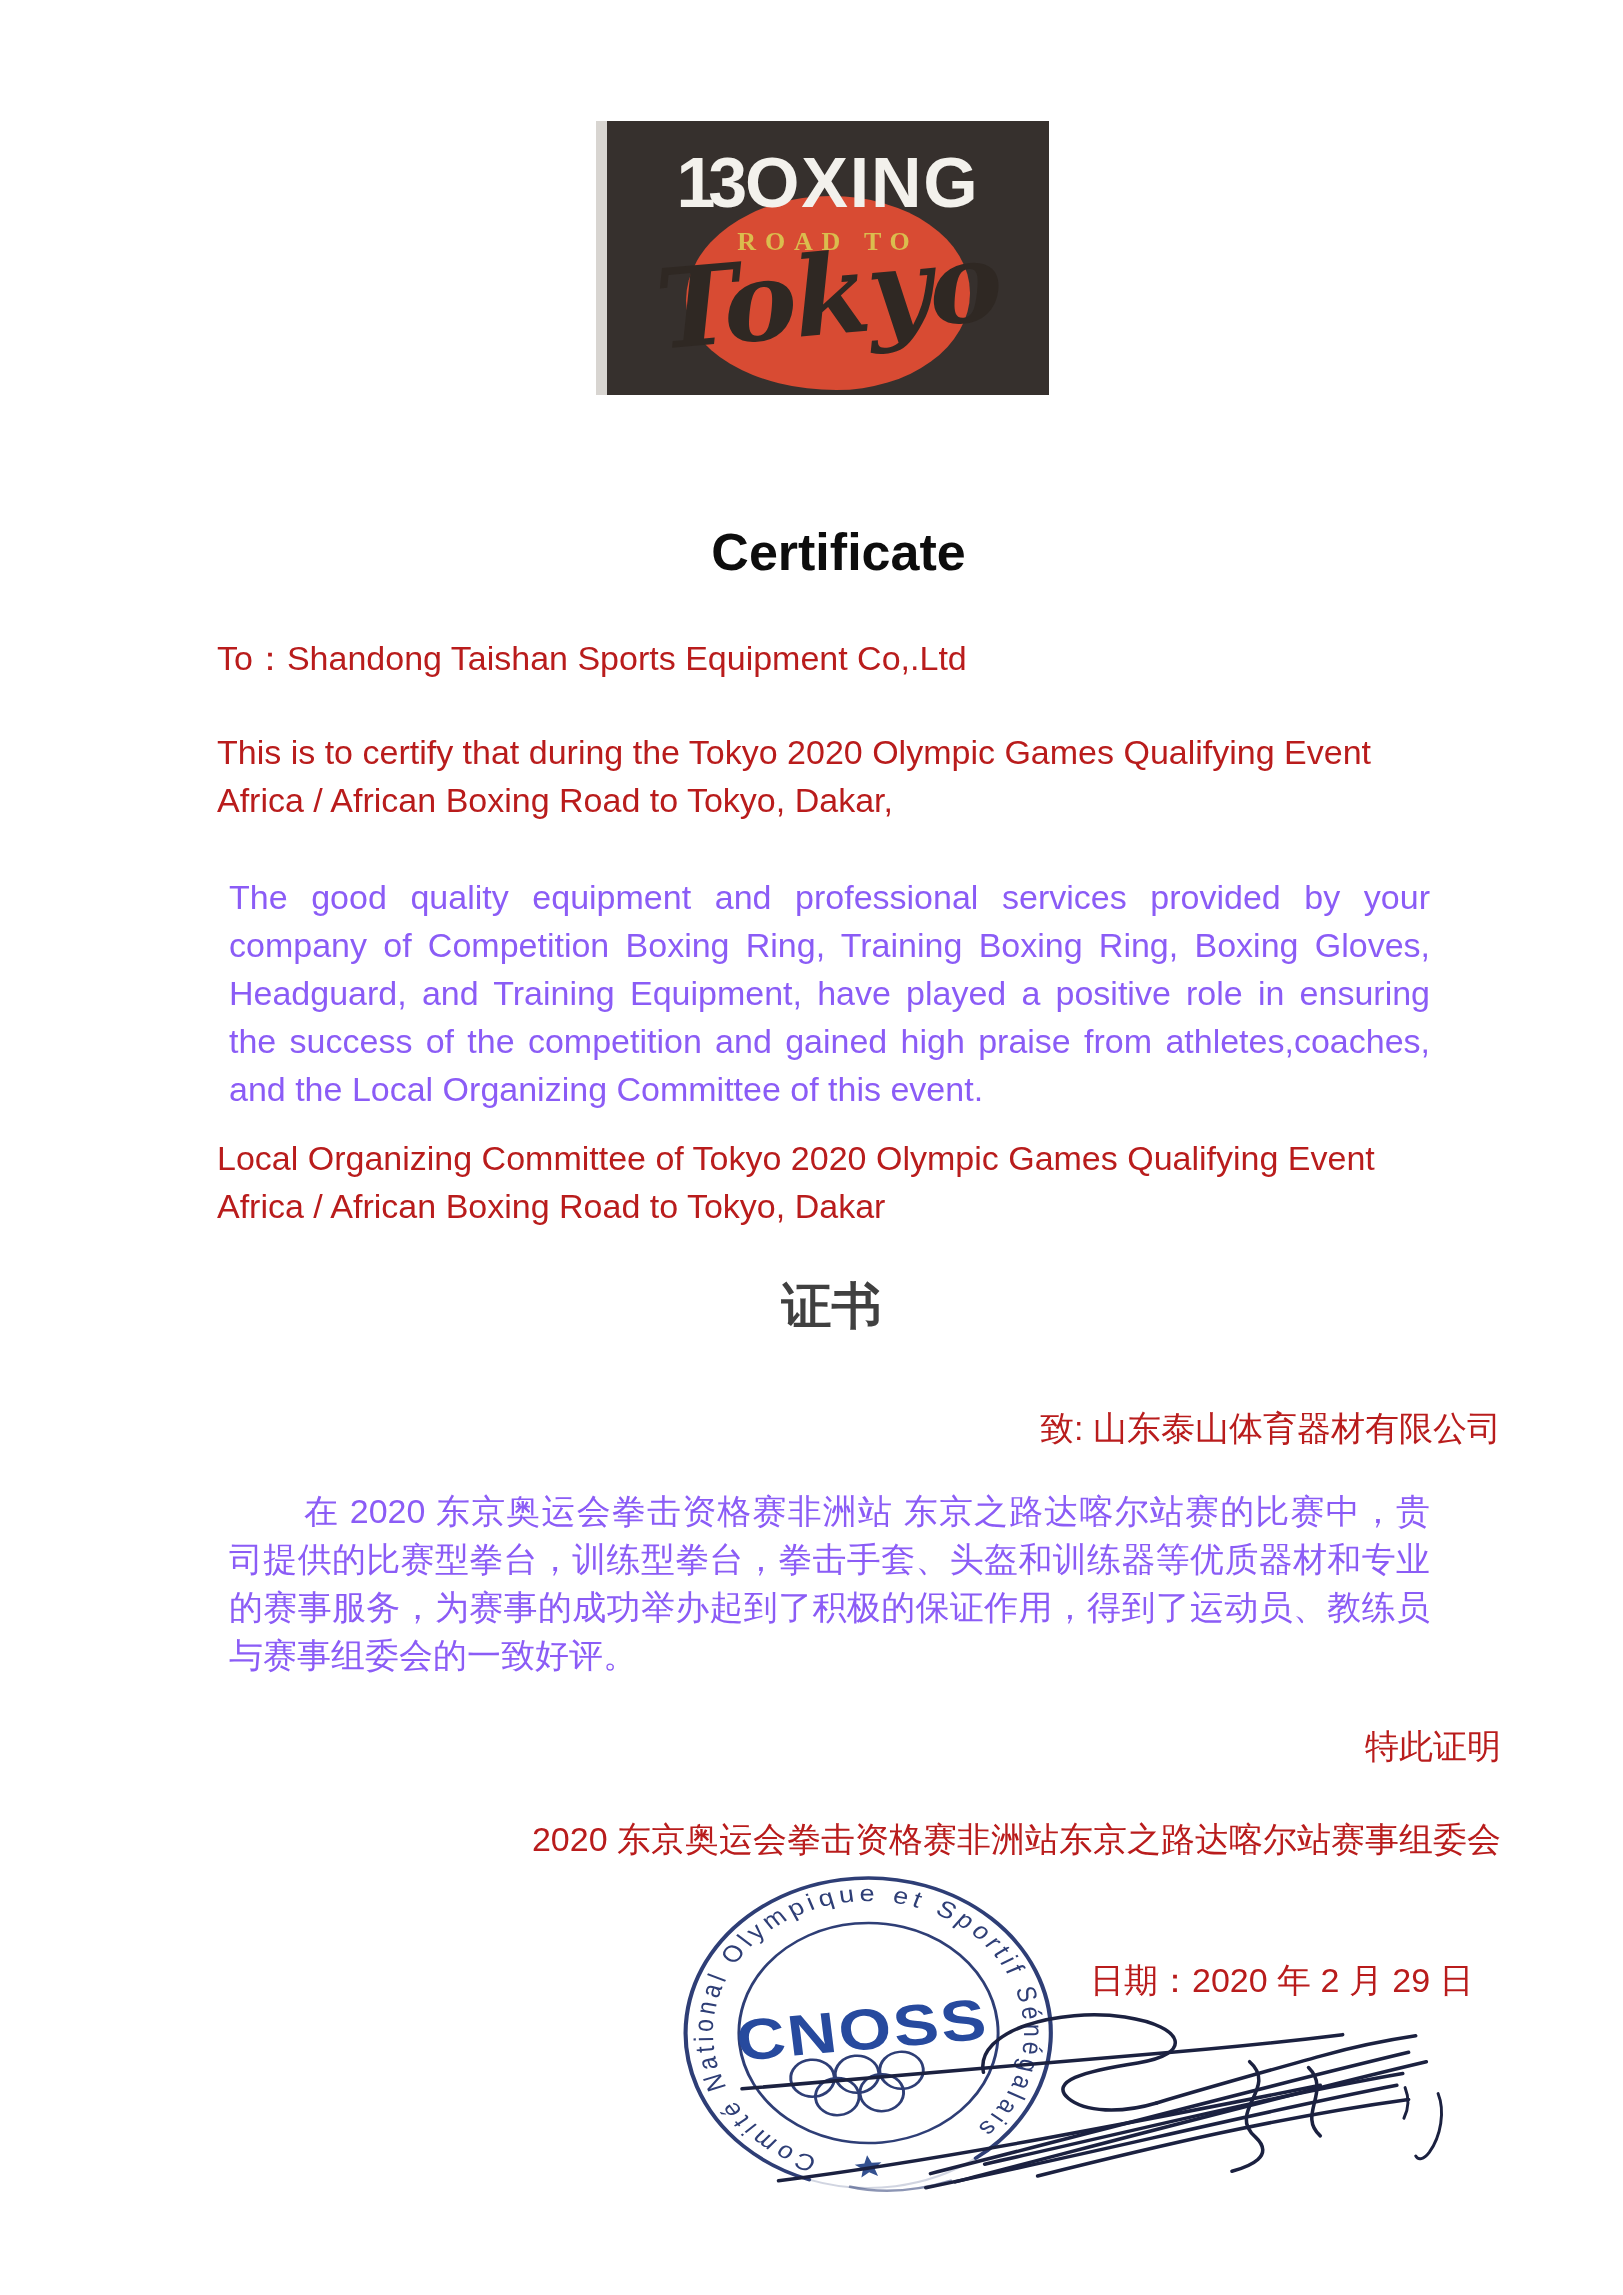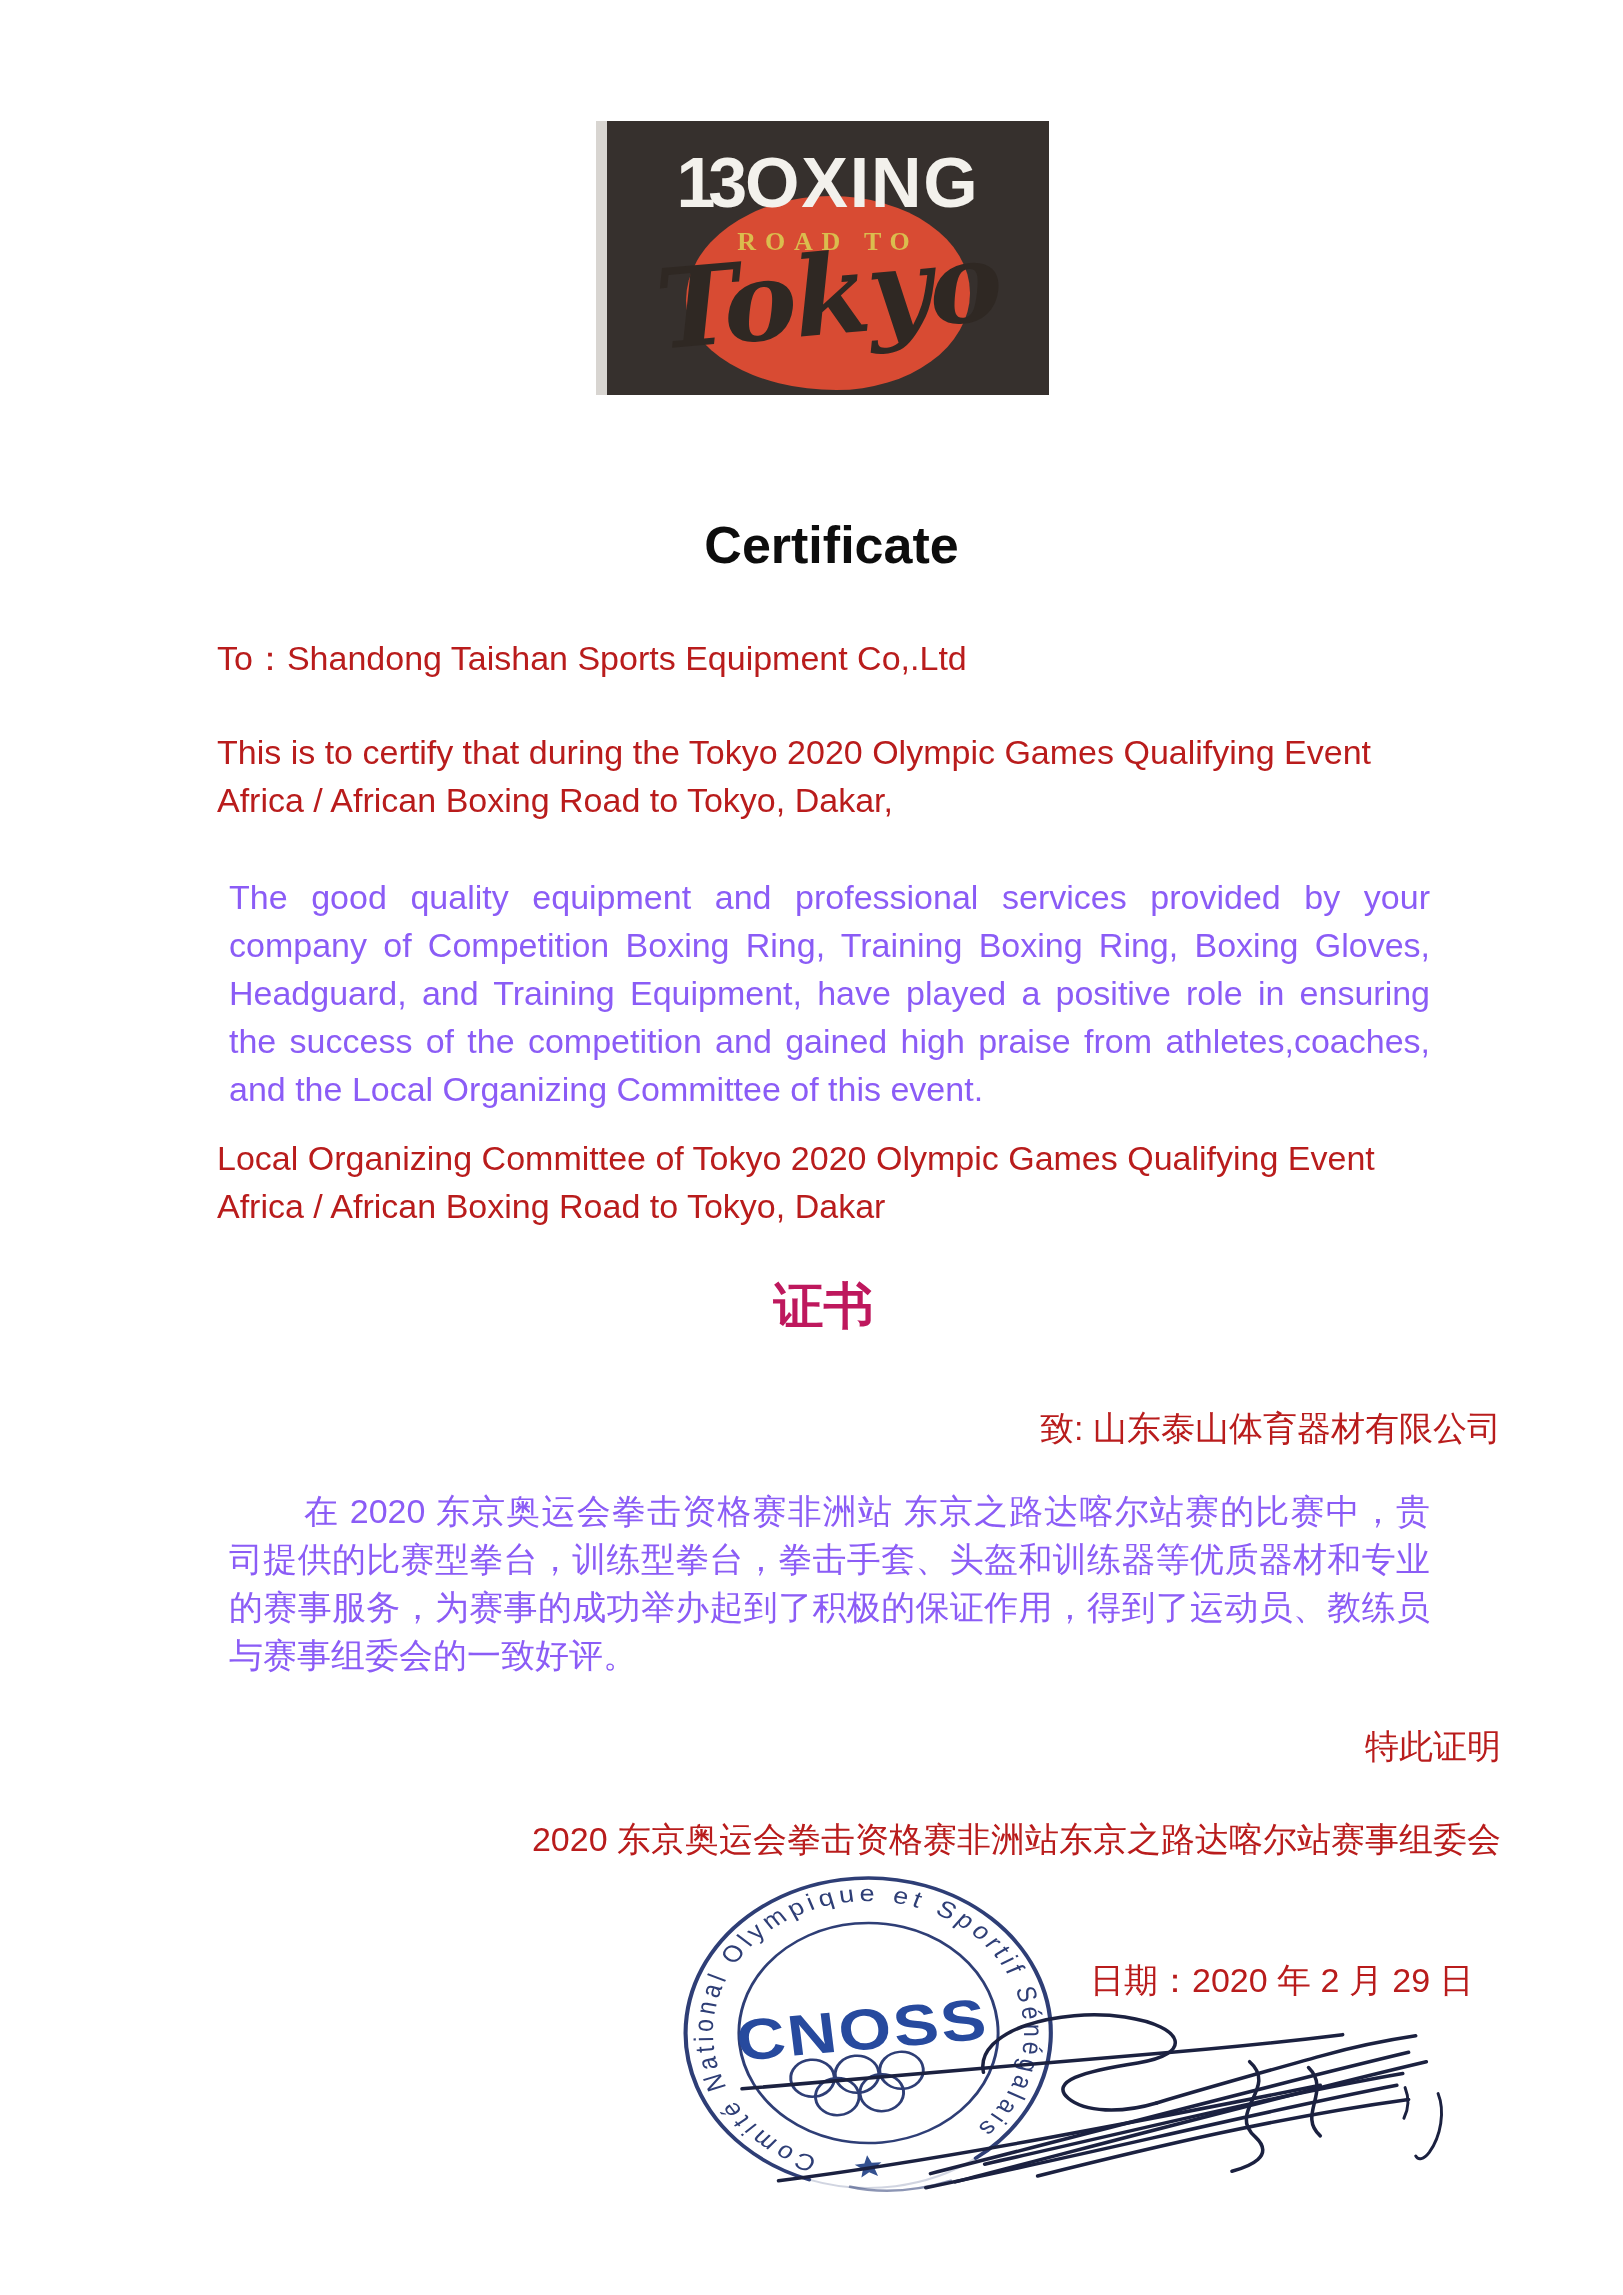"Certificate" .title { margin: 8px -> 15px }
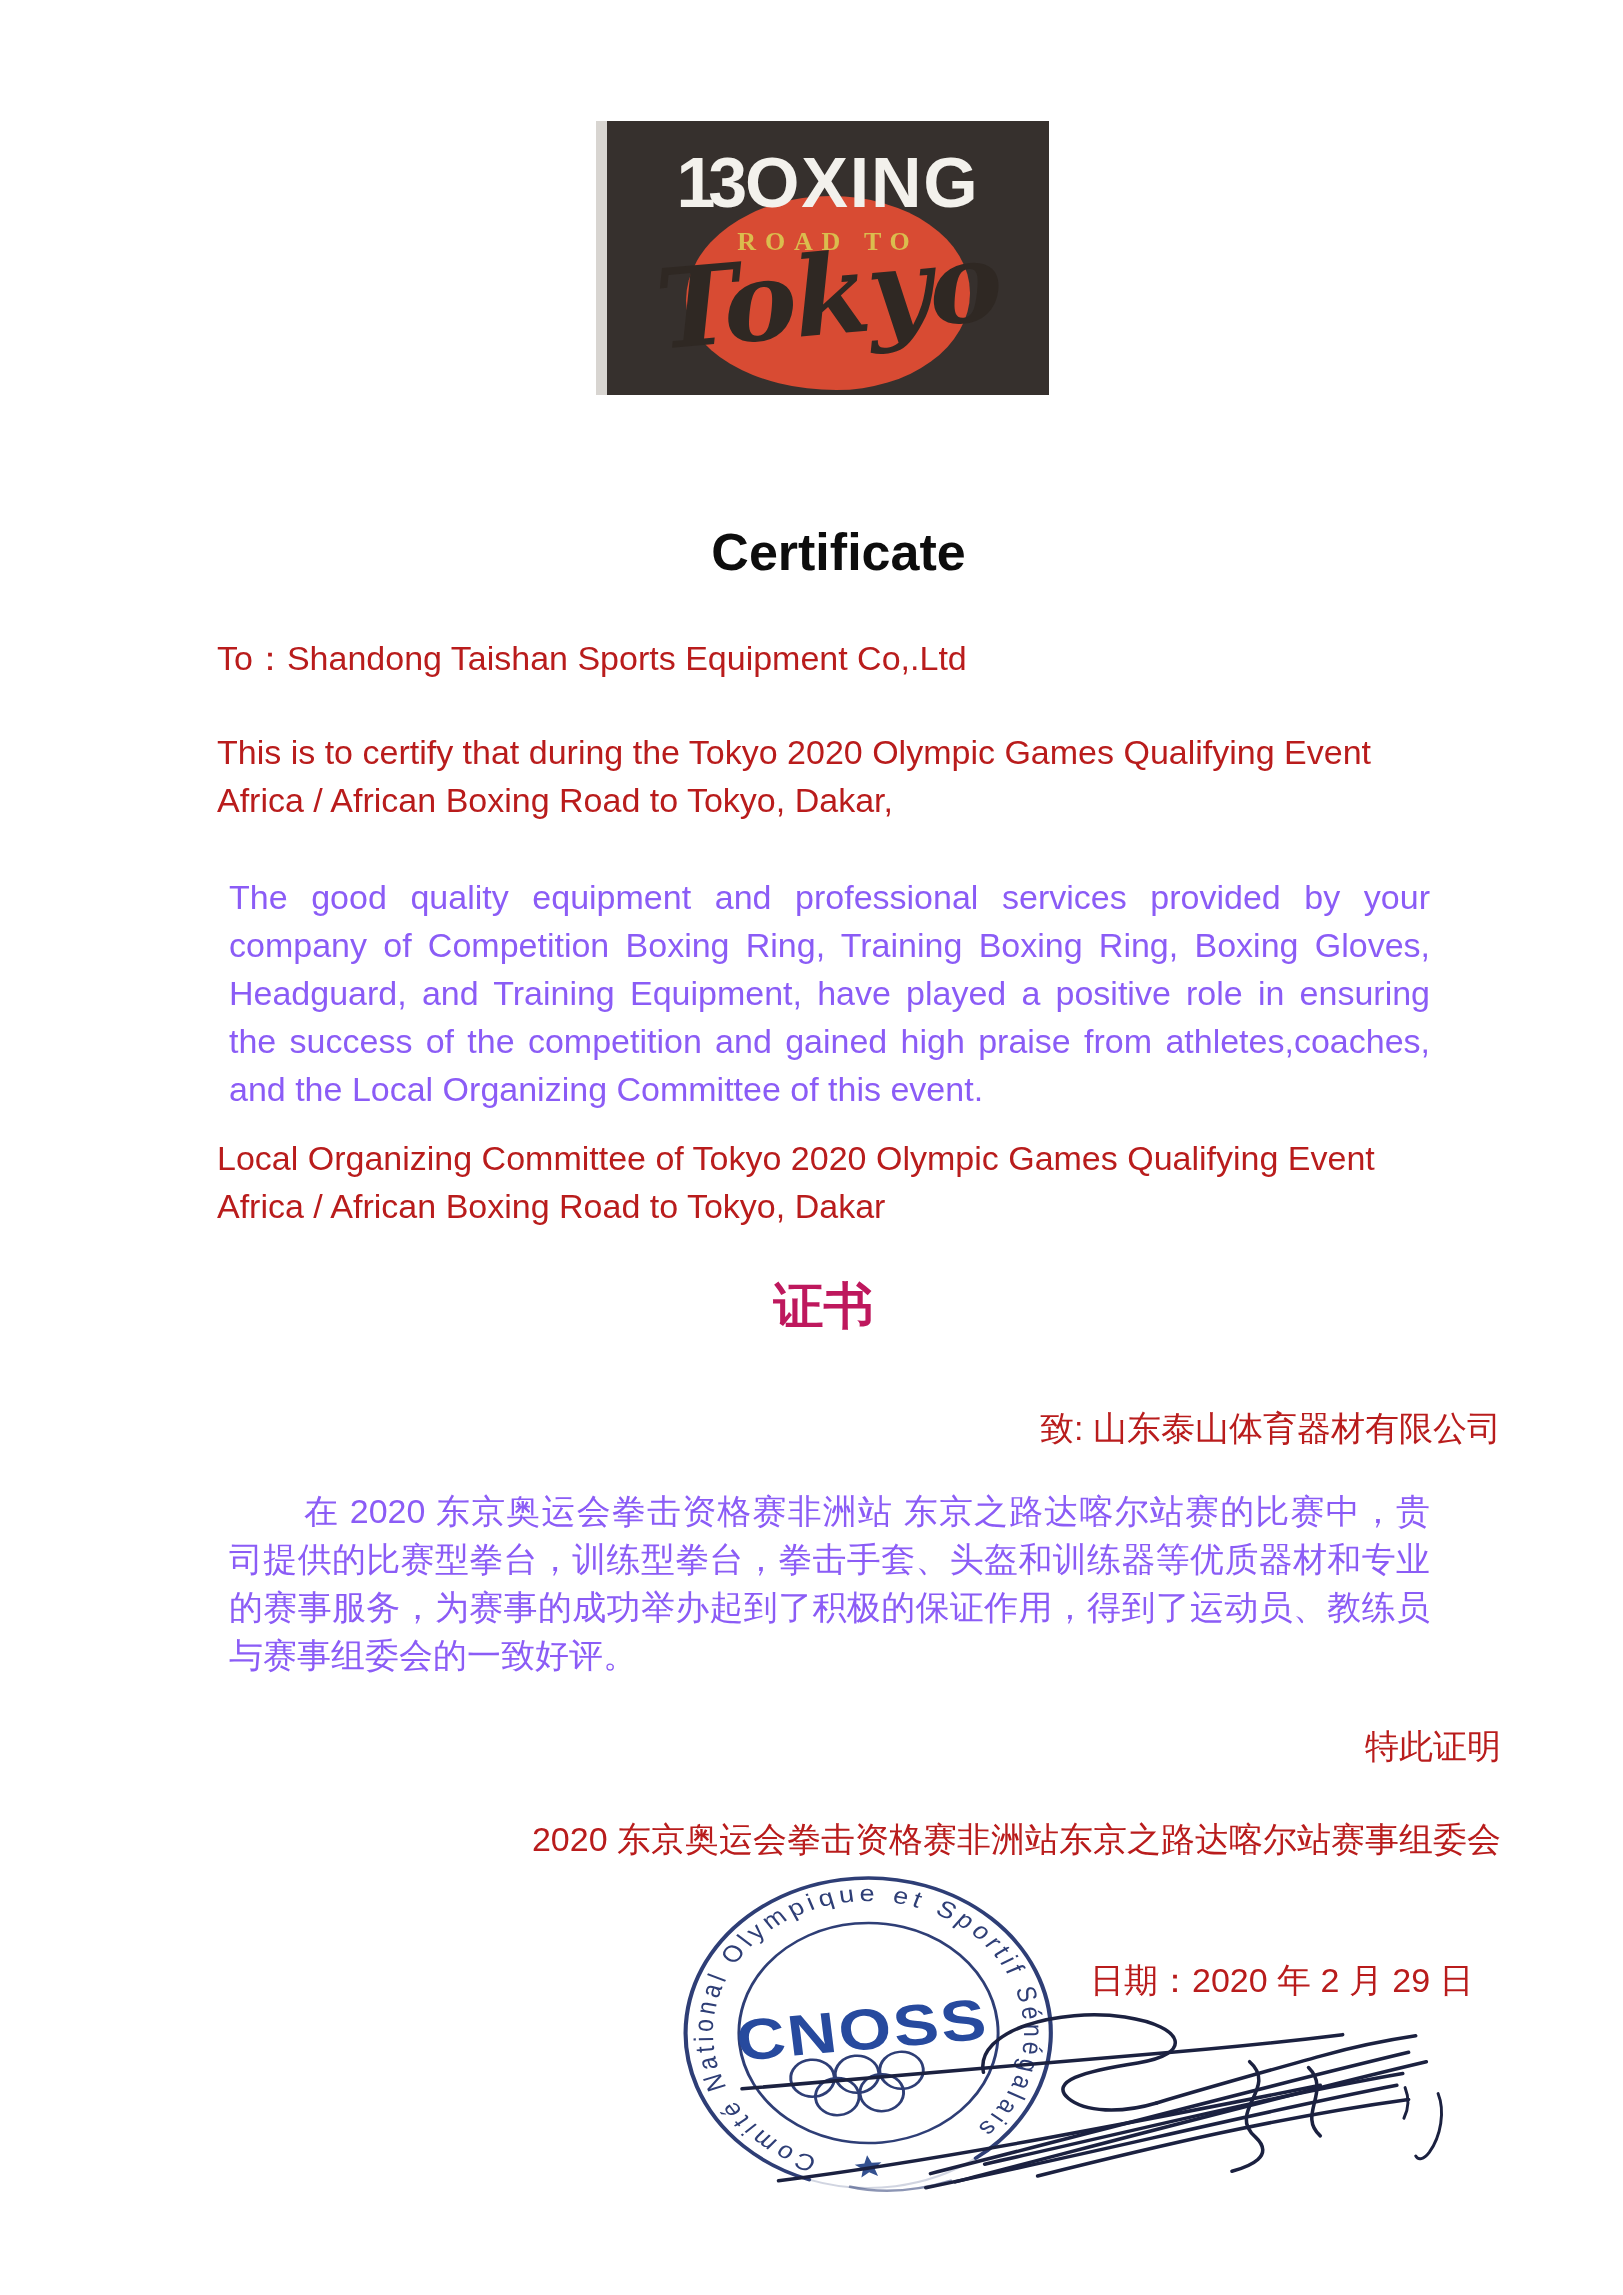"证书" .zh-title { color: #be185d -> #404040; left: 217px -> 225px }
